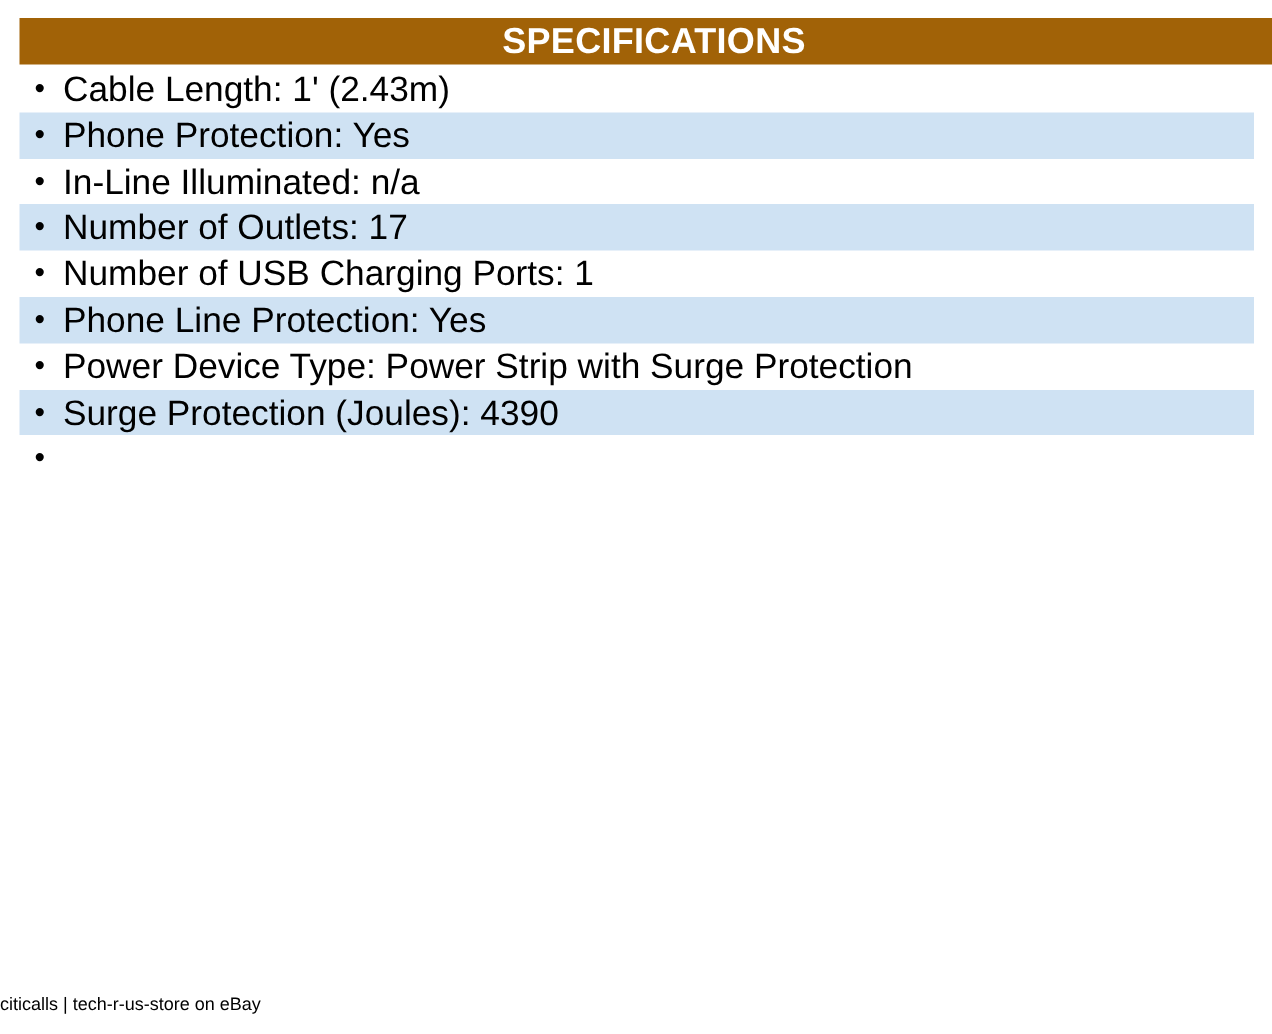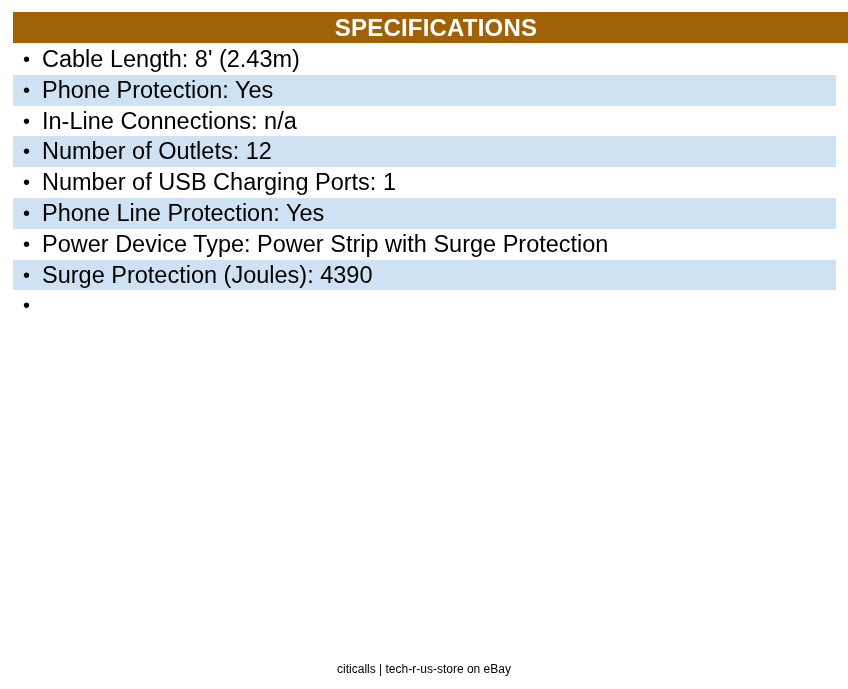"Cable Length: 8' (2.43m)" span.text { text: 8' -> 1' }
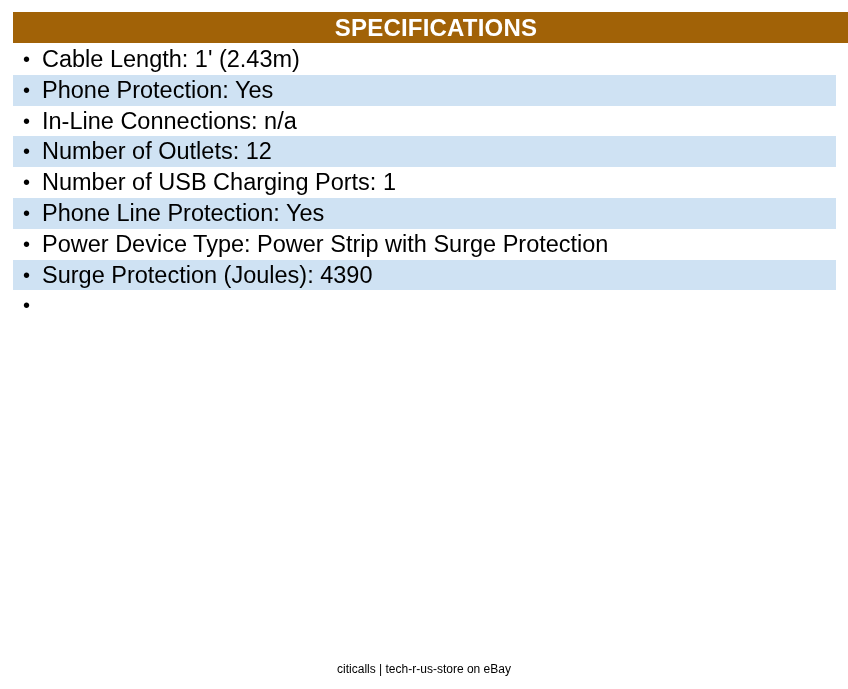"In-Line Connections: n/a" span.text { text: Connections -> Illuminated }
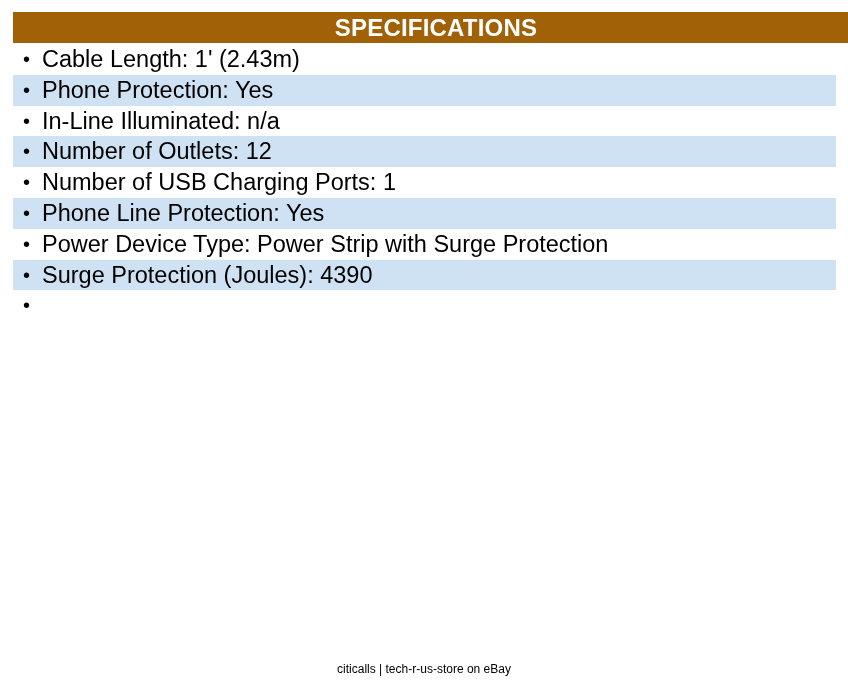"Number of Outlets: 12" span.text { text: 12 -> 17 }
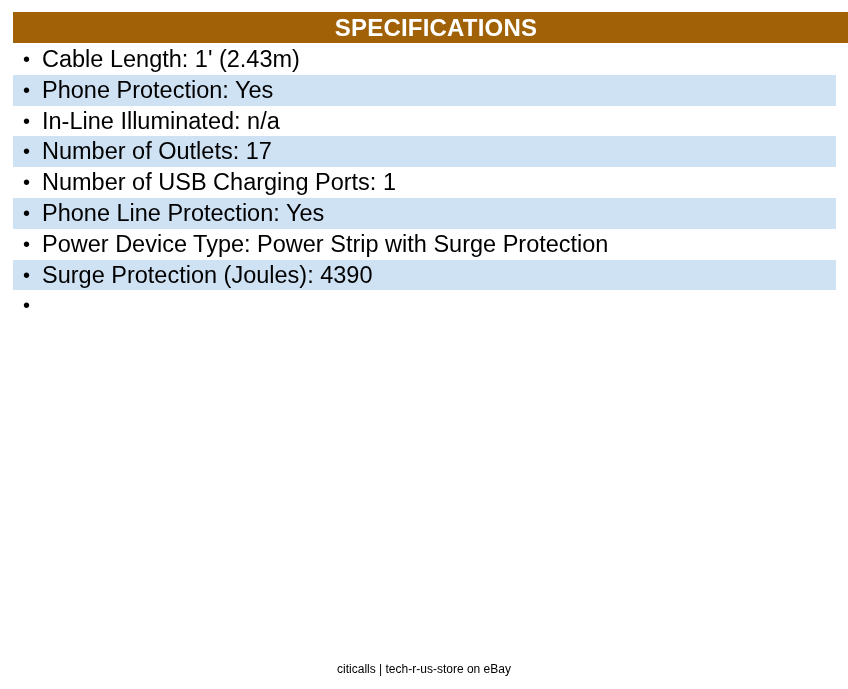"citicalls | tech-r-us-store on eBay" .footer { text-align: center -> left }
